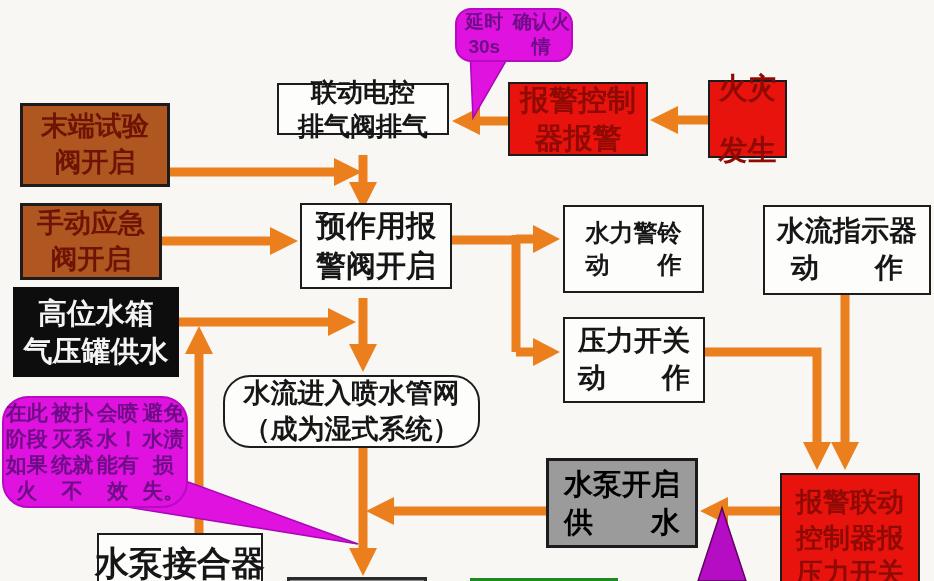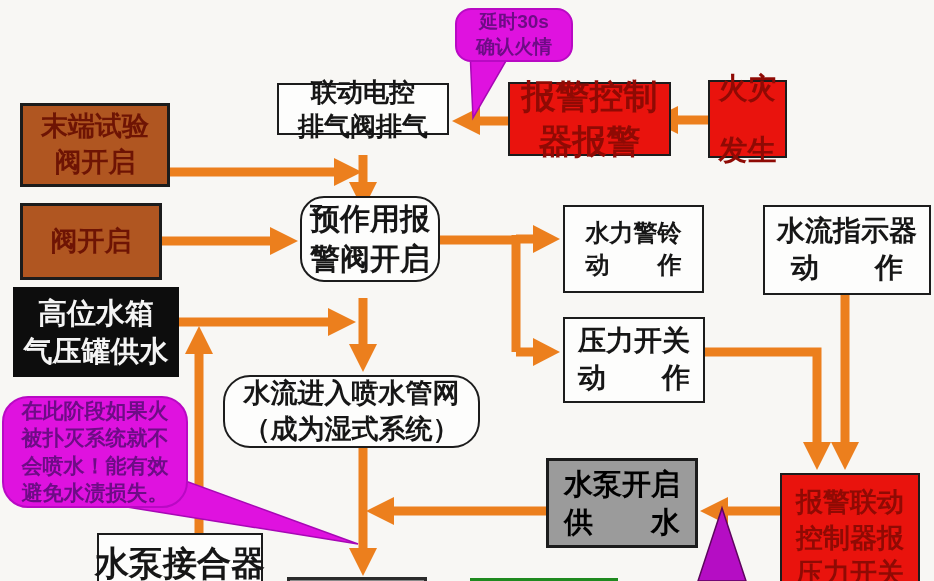"延时30s" .callout { flex-direction: column -> row; justify-content: space-between -> flex-start }
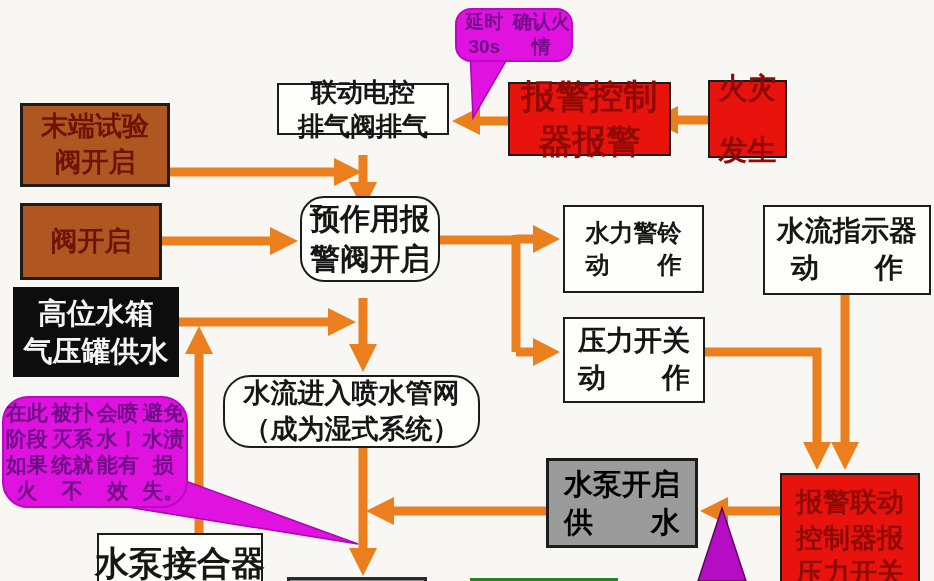"报警控制" div.node { font-size: 34px -> 29px; width: 163px -> 140px }
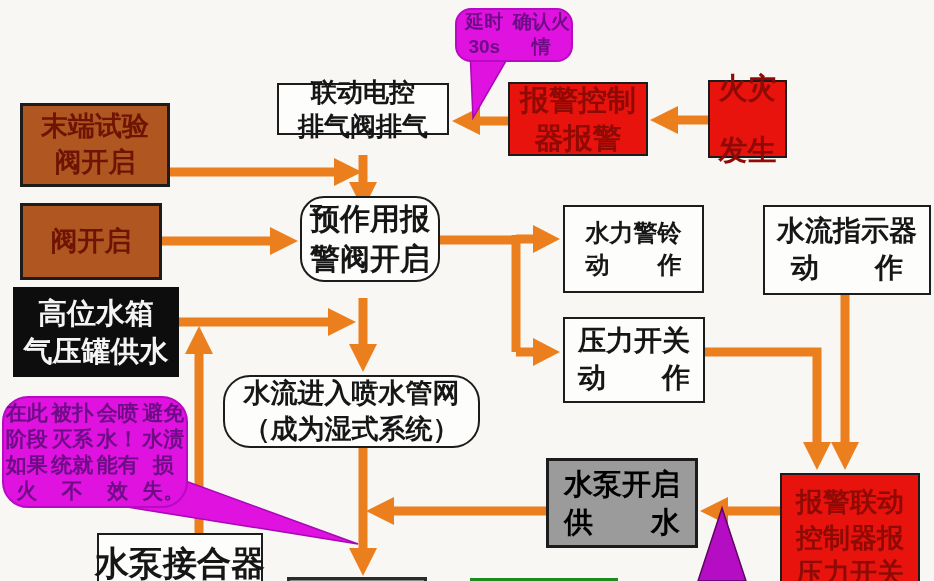"手动应急" div.ln { html: none -> <div>手动应急</div> }
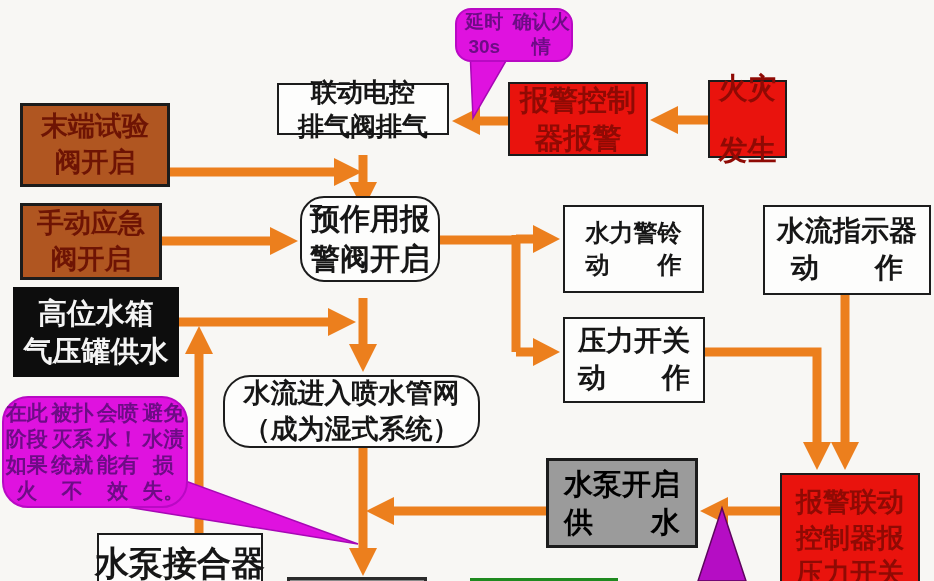"预作用报" div.node { border-radius: 24px -> none; top: 196px -> 203px; width: 140px -> 152px }
